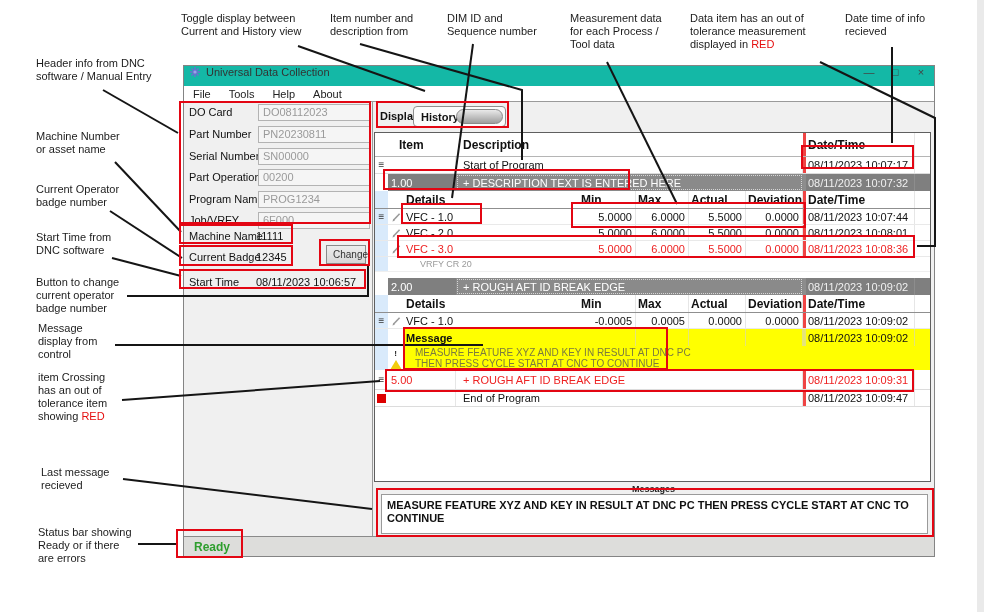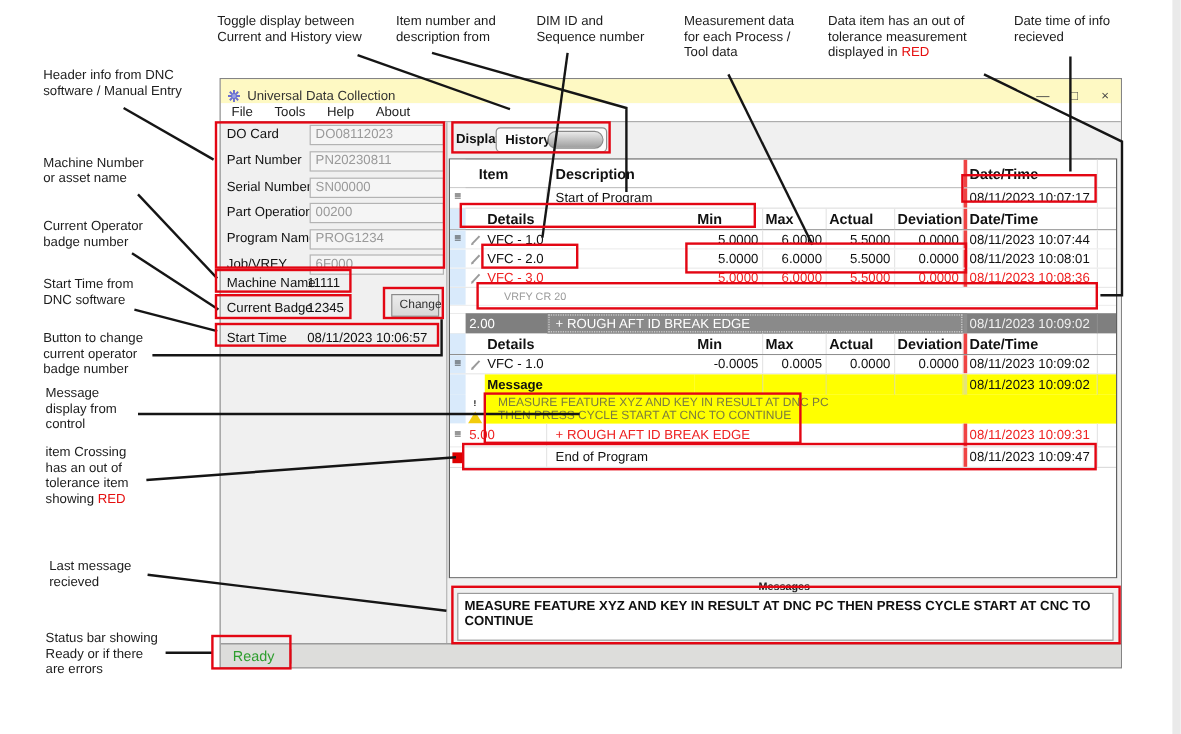"Universal Data Collection" .titlebar { align-items: flex-end -> flex-start; background: #fef9c3 -> #14b8a6 }
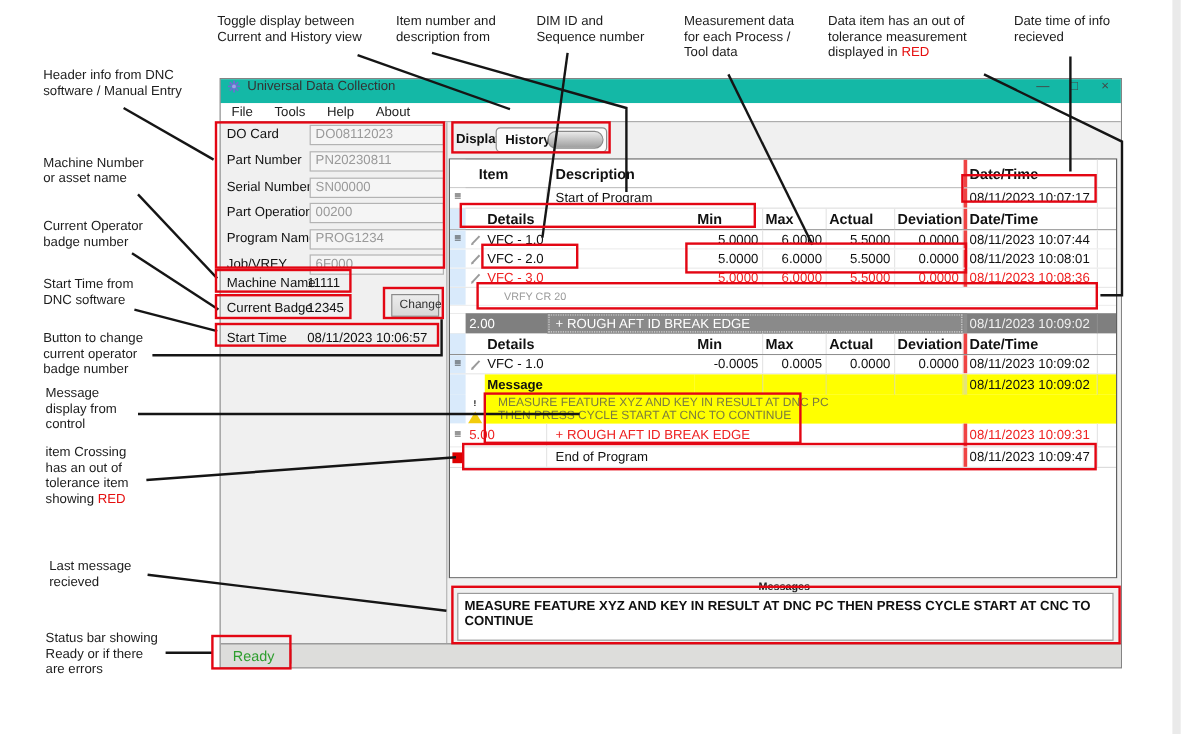"1.00" div.row { html: none -> <div> <div></div> <div>1.00</div> <div>+ DESCRIPTION TEXT IS ENTERED HERE</div> <div>08/11/2023 10:07:32</div> <div></div> </div> }
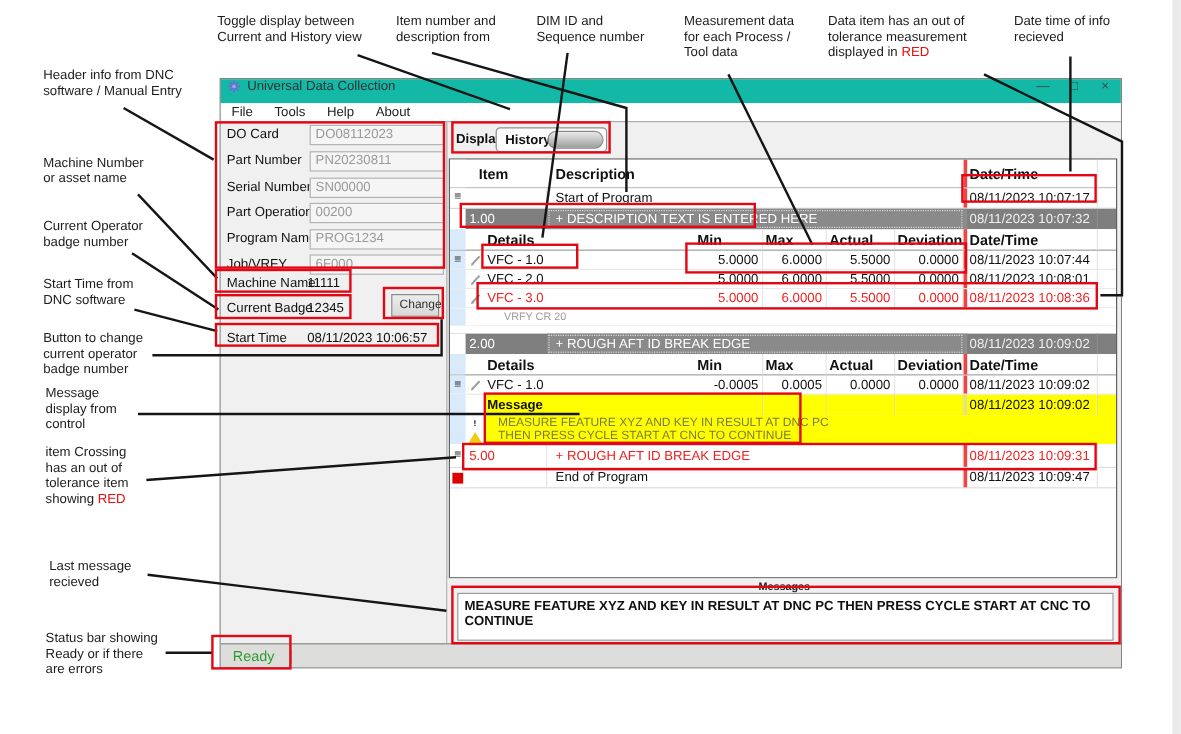"Ready" .ready { font-weight: normal -> bold }
